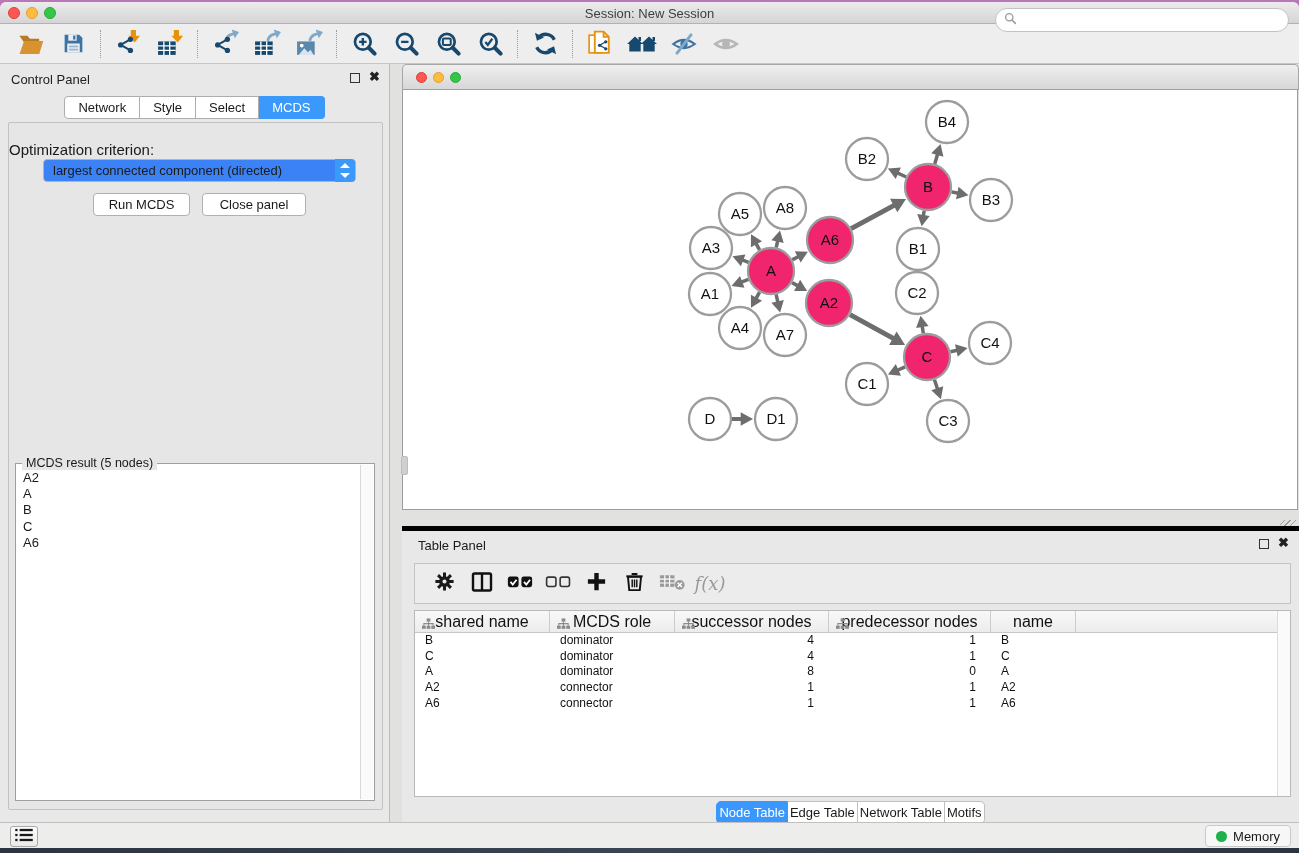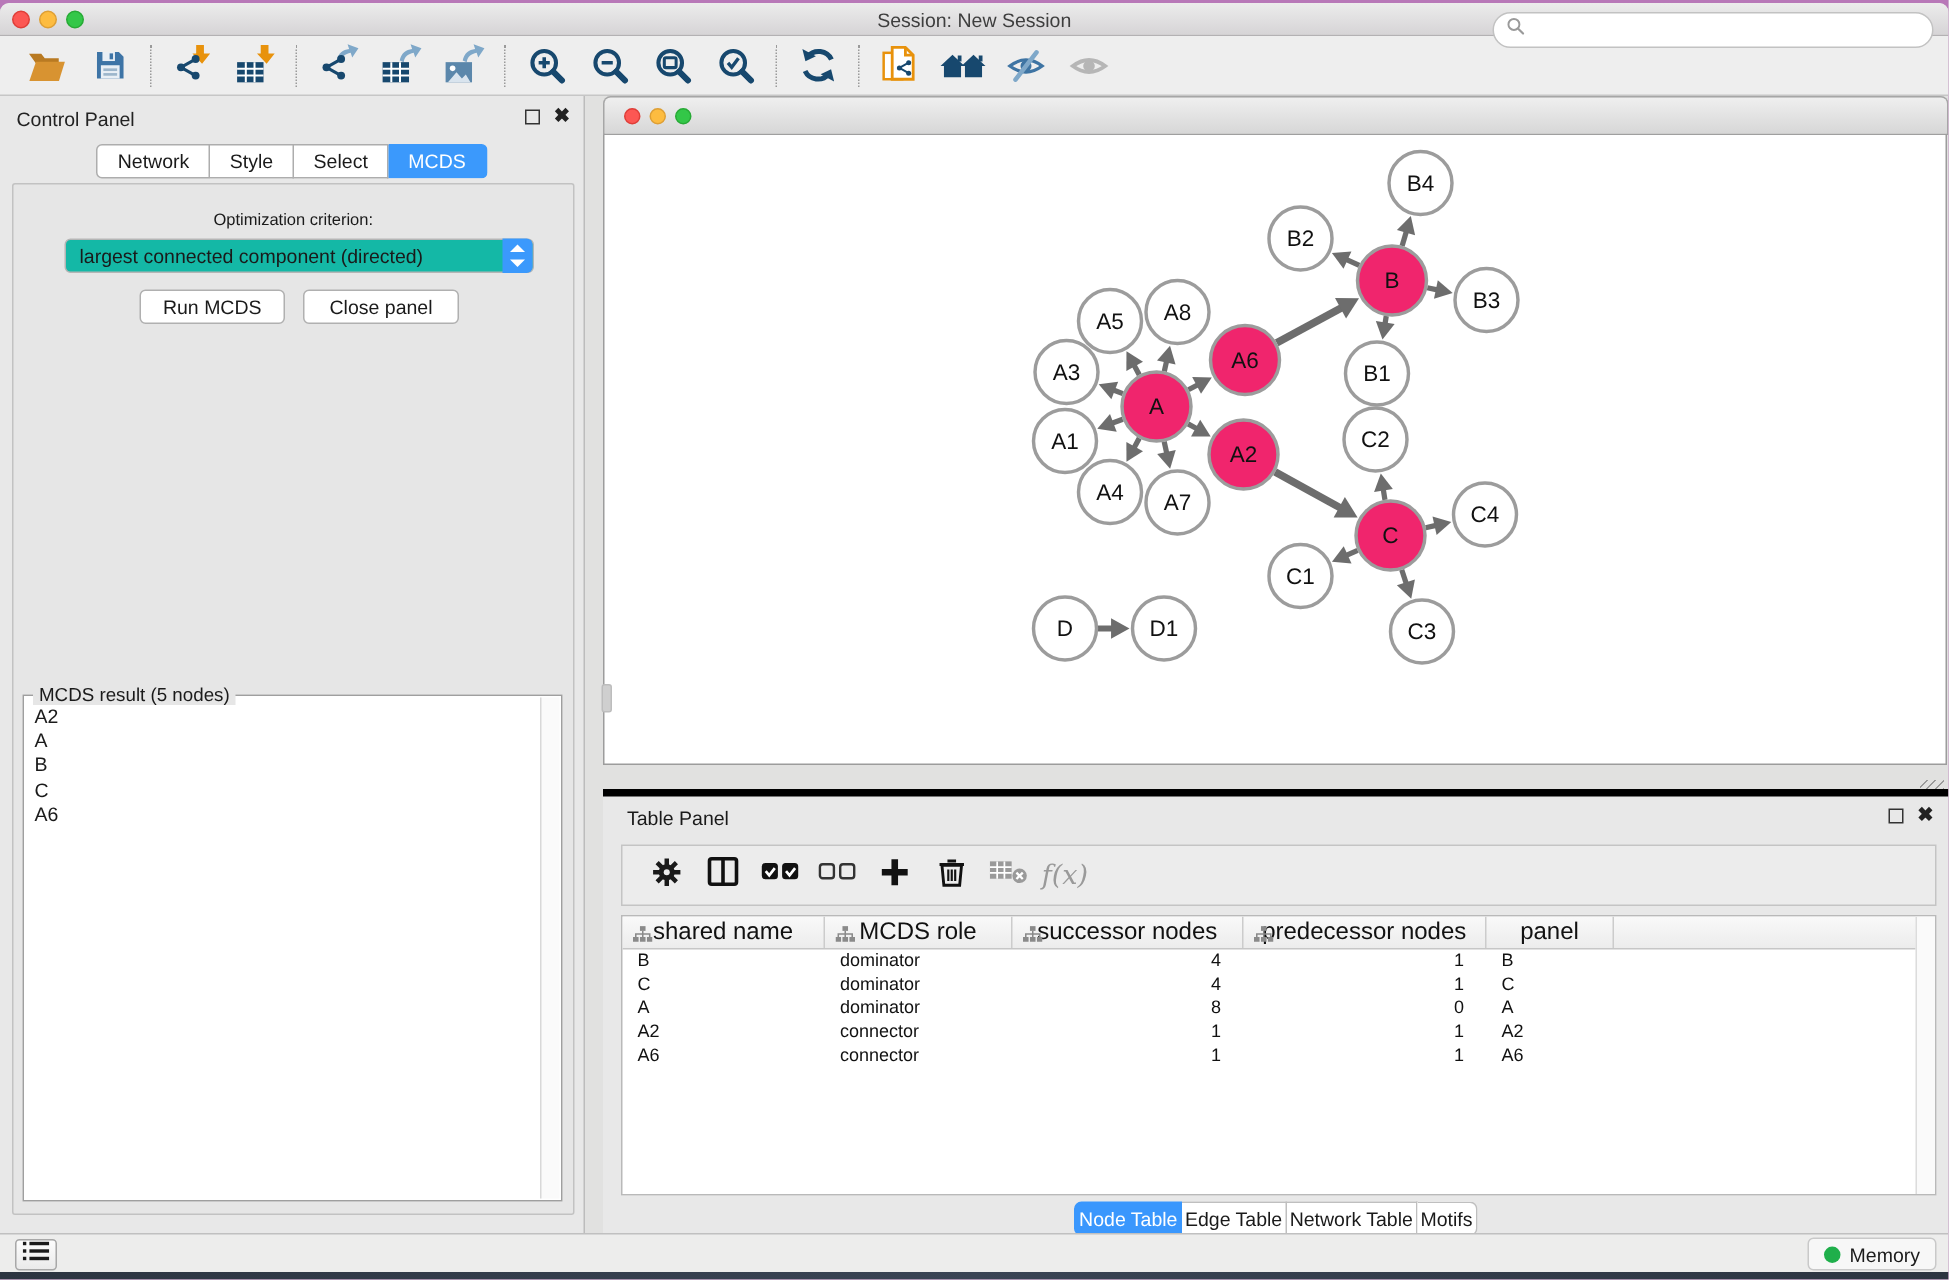"Optimization criterion:" #opt-label { font-size: 11px -> 15px; text-align: center -> none }
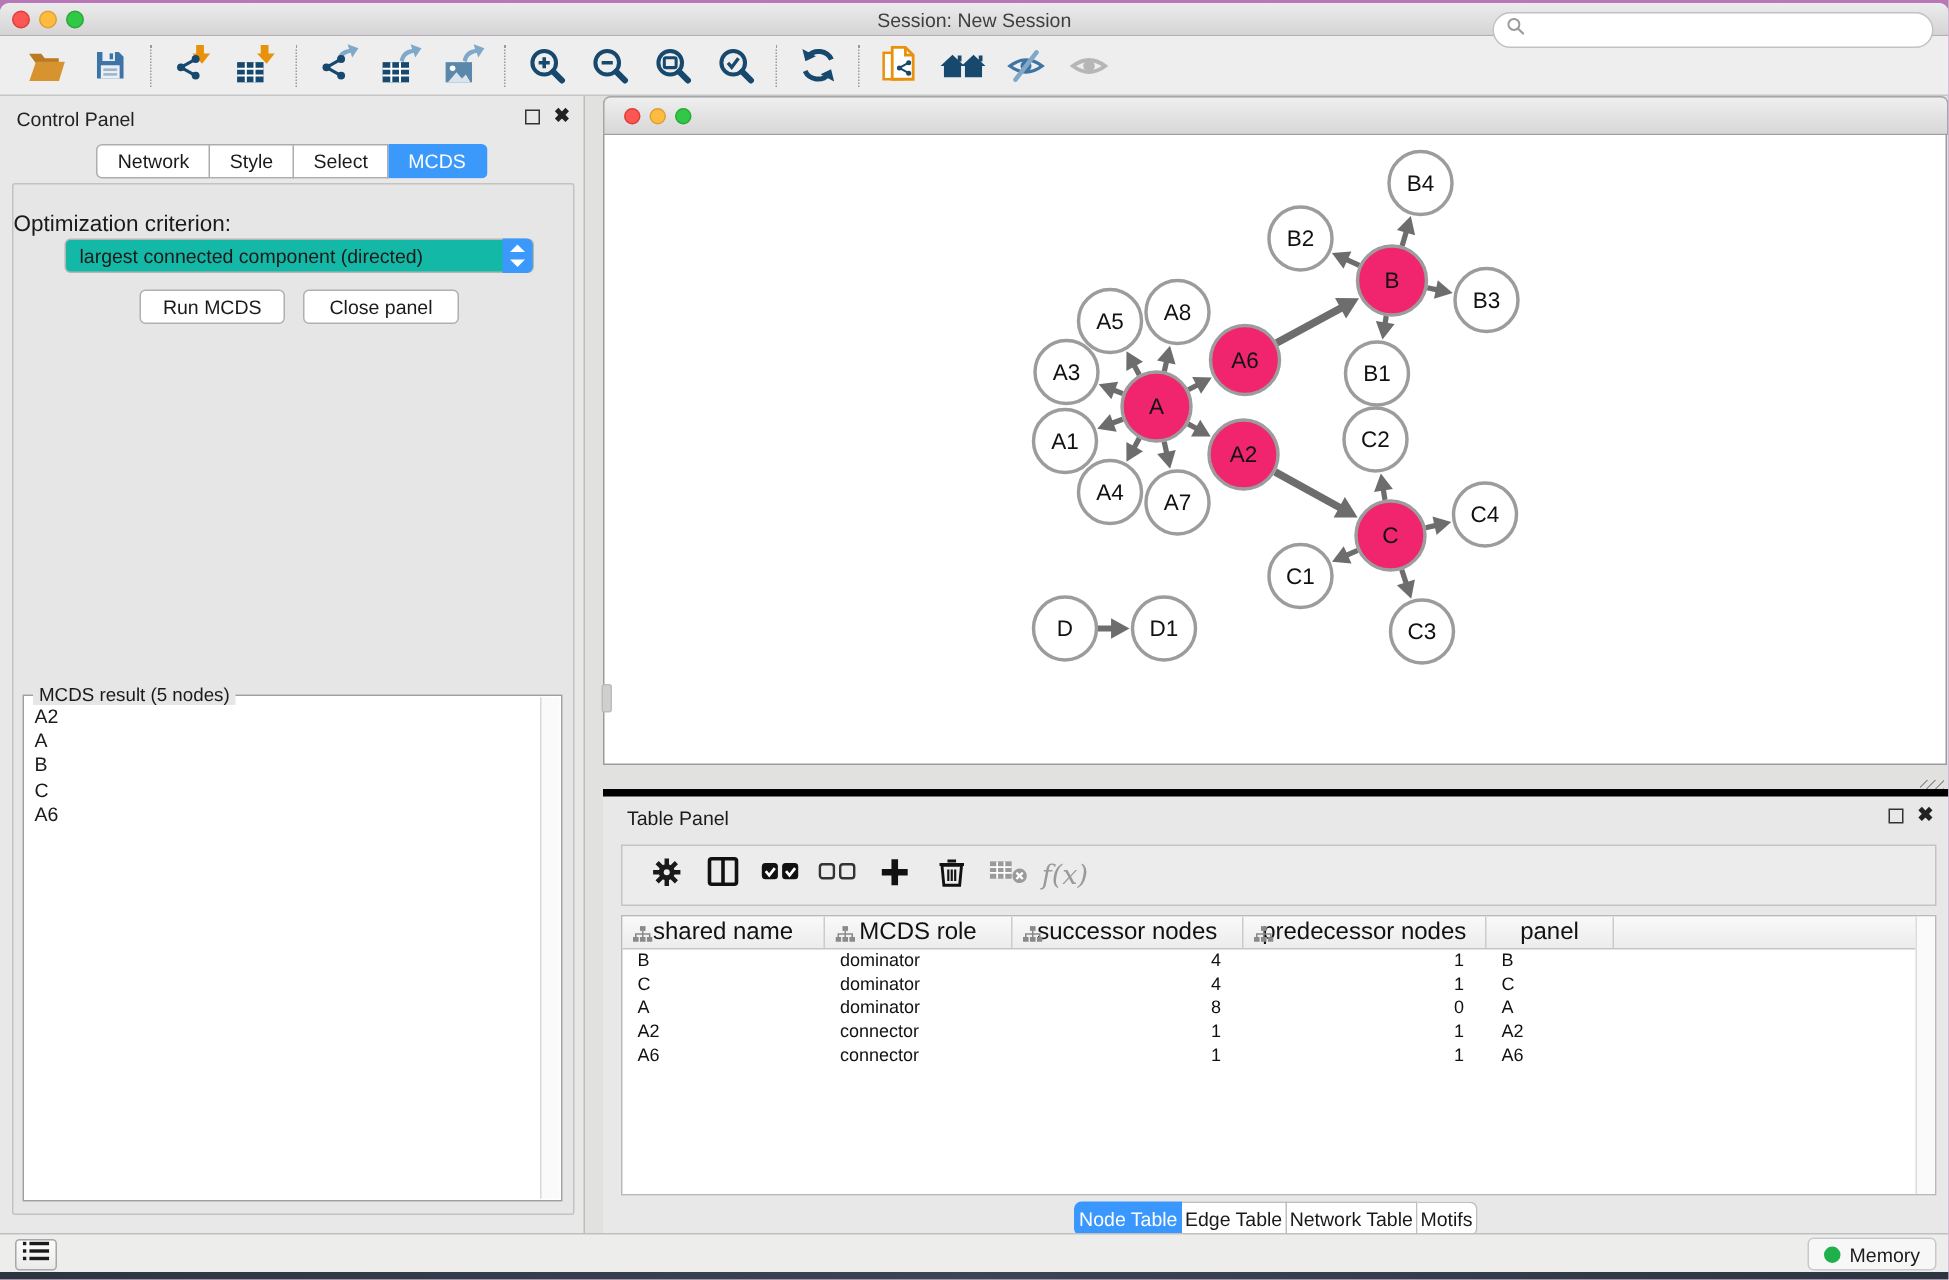"largest connected component (directed)" #opt-select { background: #14b8a6 -> #3b82f6 }
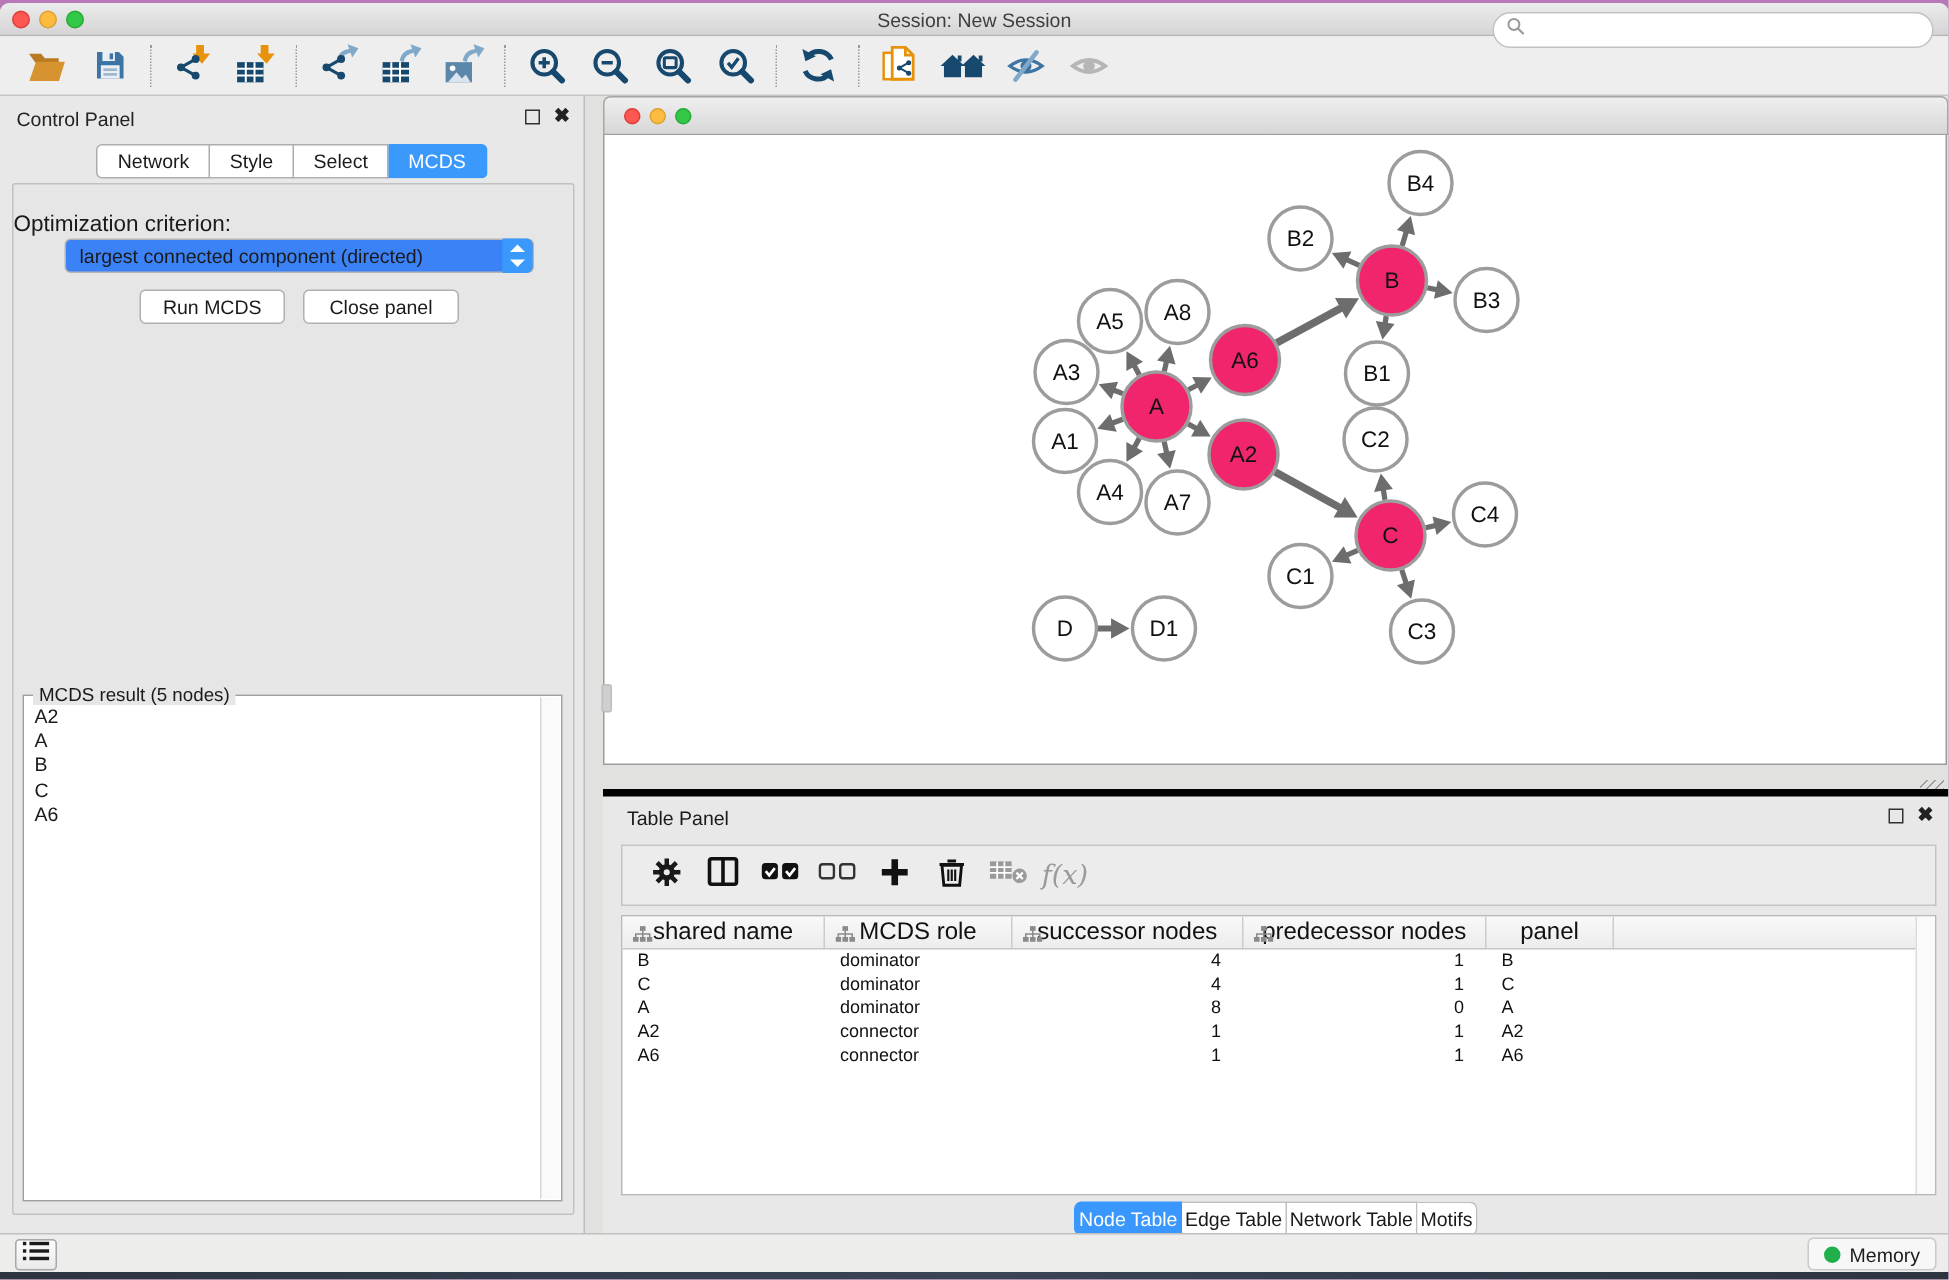"panel" span { text: panel -> name }
